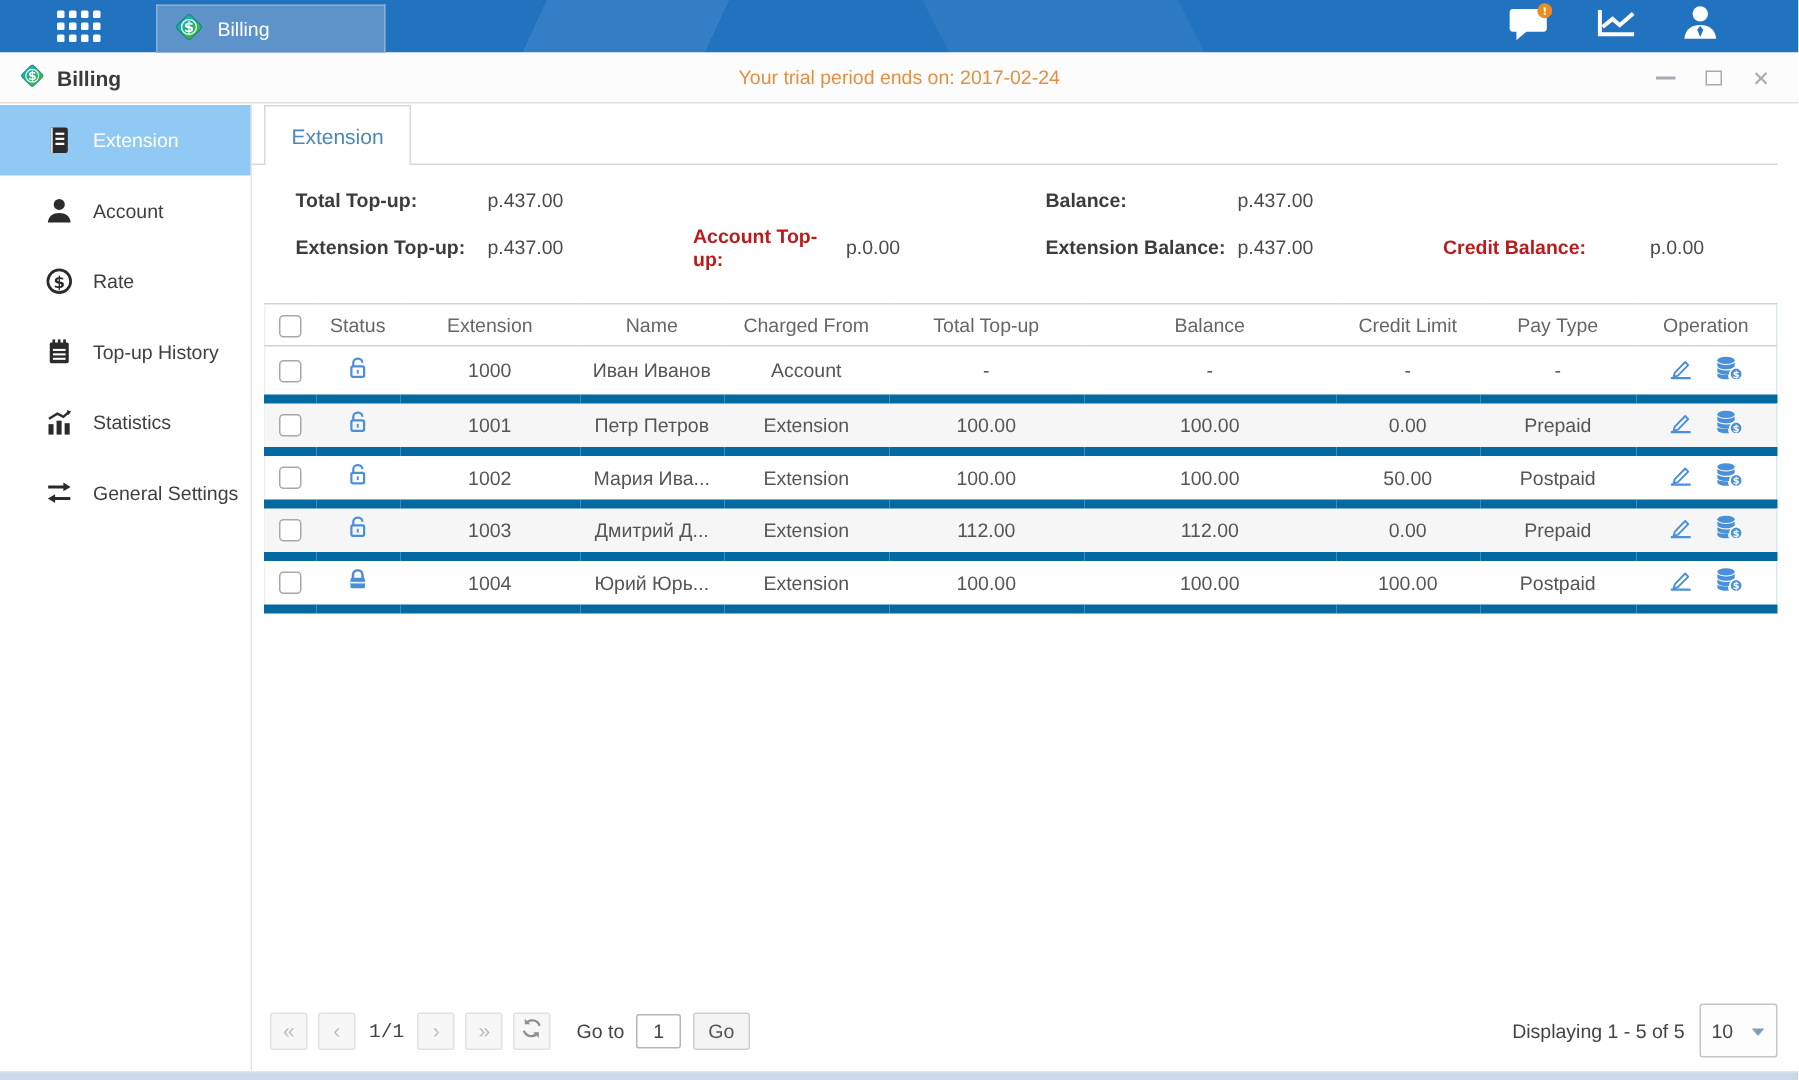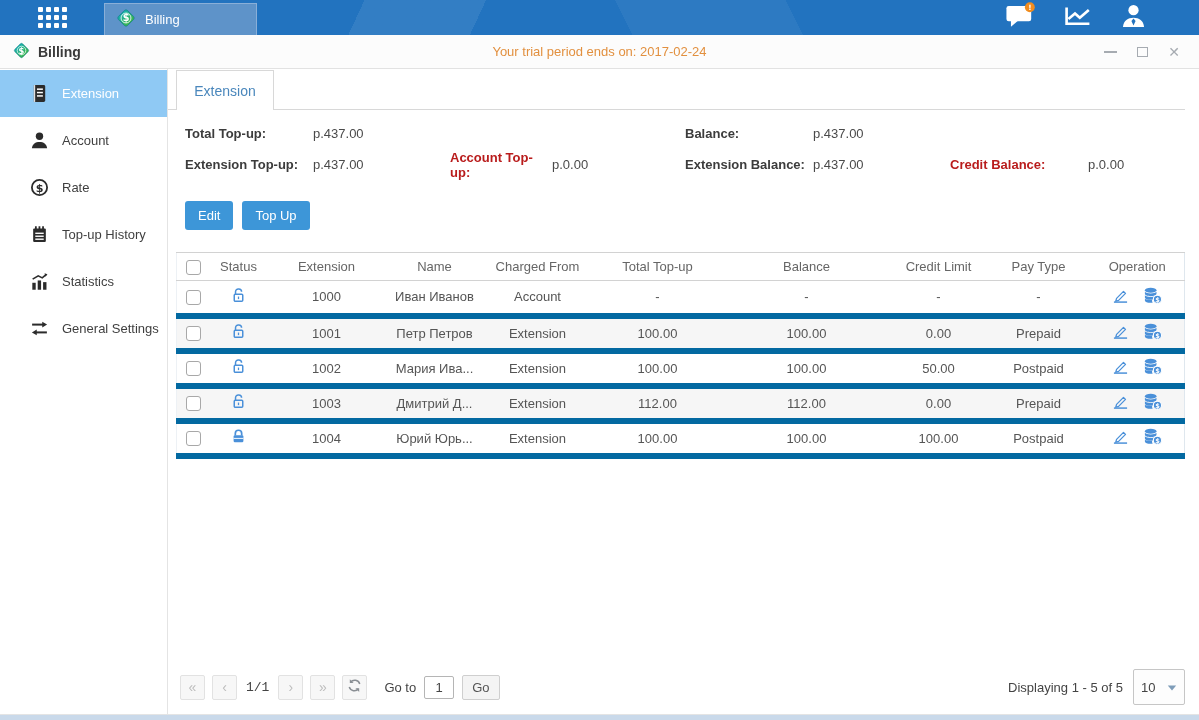"Total Top-up:" .sum-half-left { margin-left: none -> 12px }
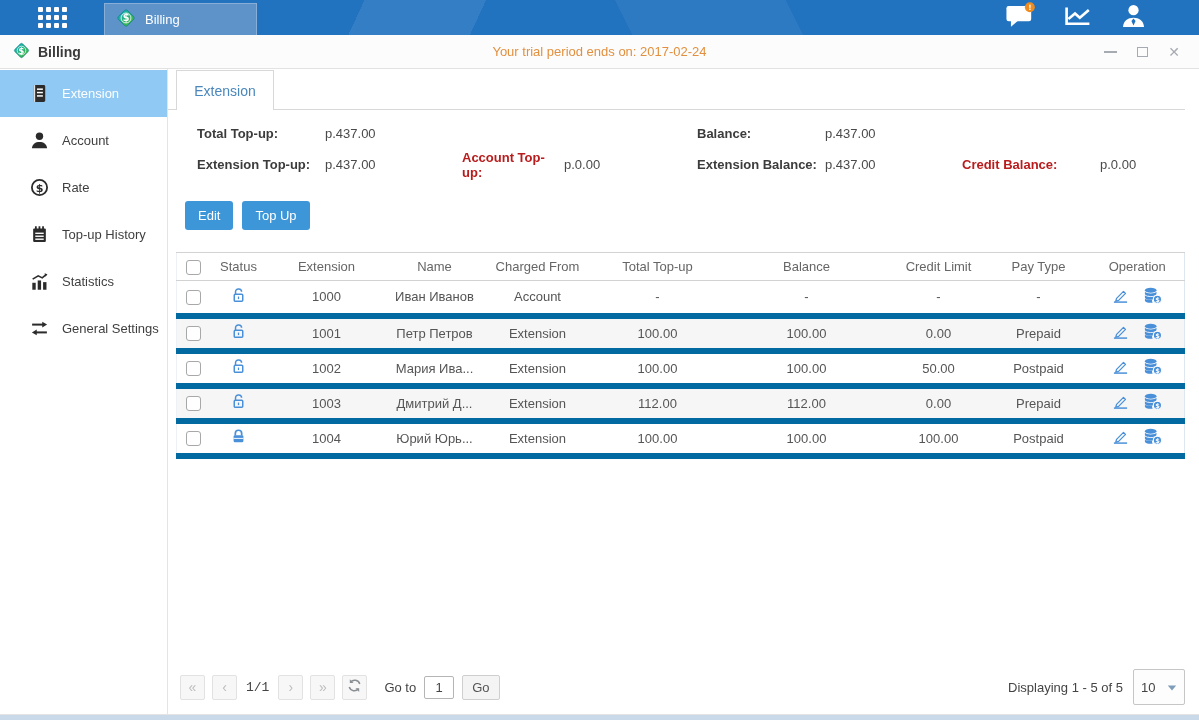"Edit" div.actions { html: <div> <button>Edit</button> <button>Top Up</button> </div> -> none }
